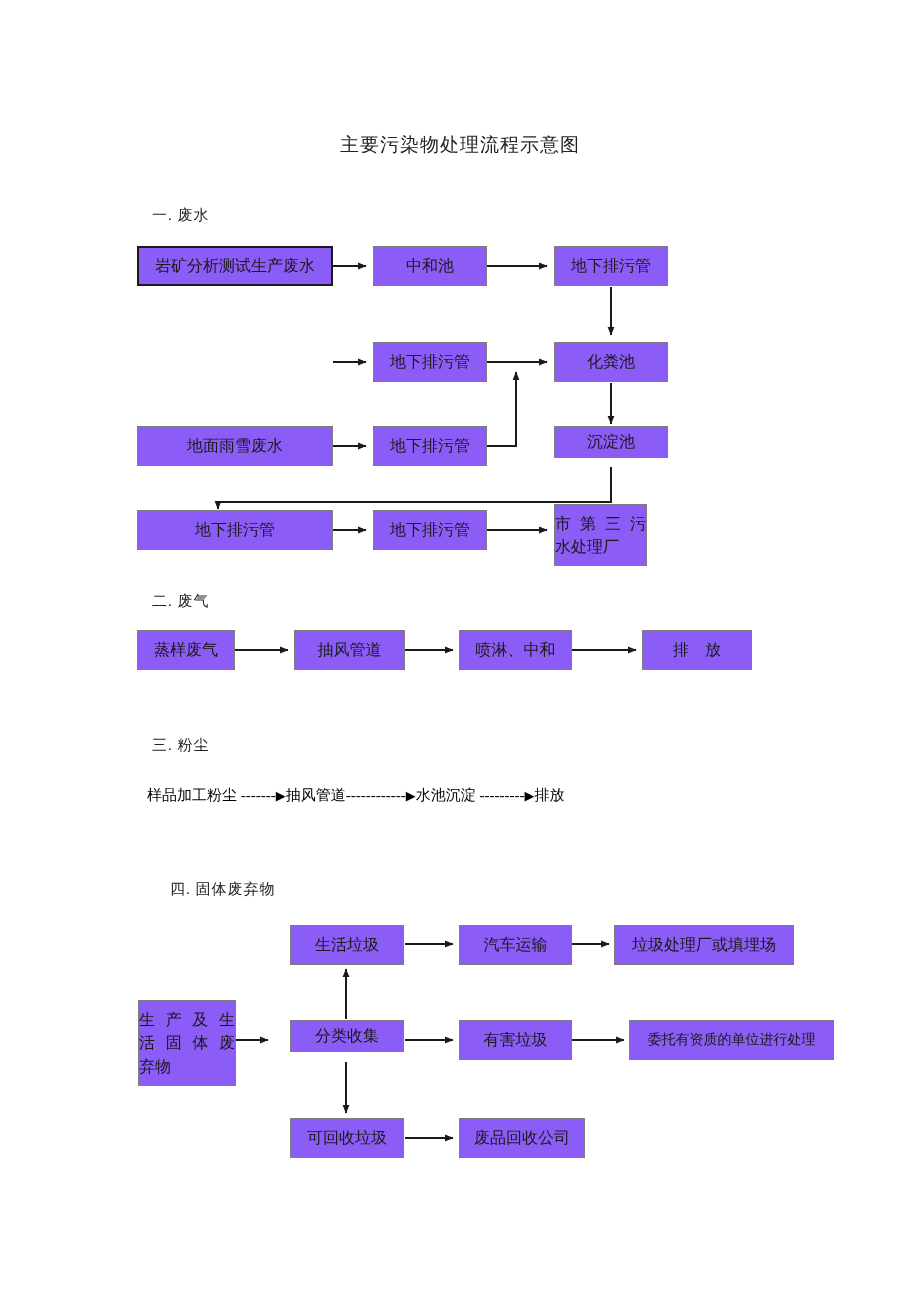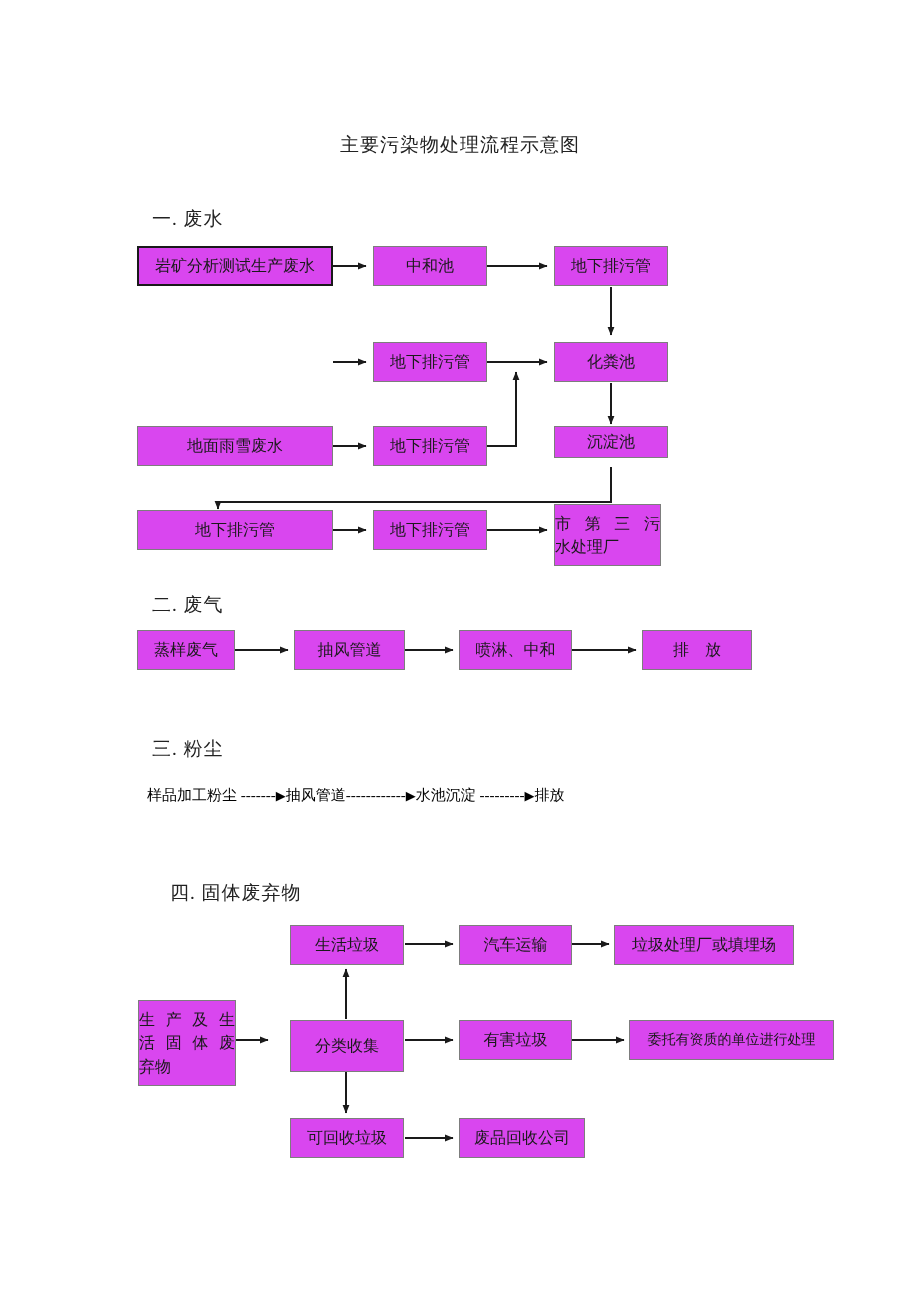"一. 废水" .sechead { font-size: 19px -> 15px }
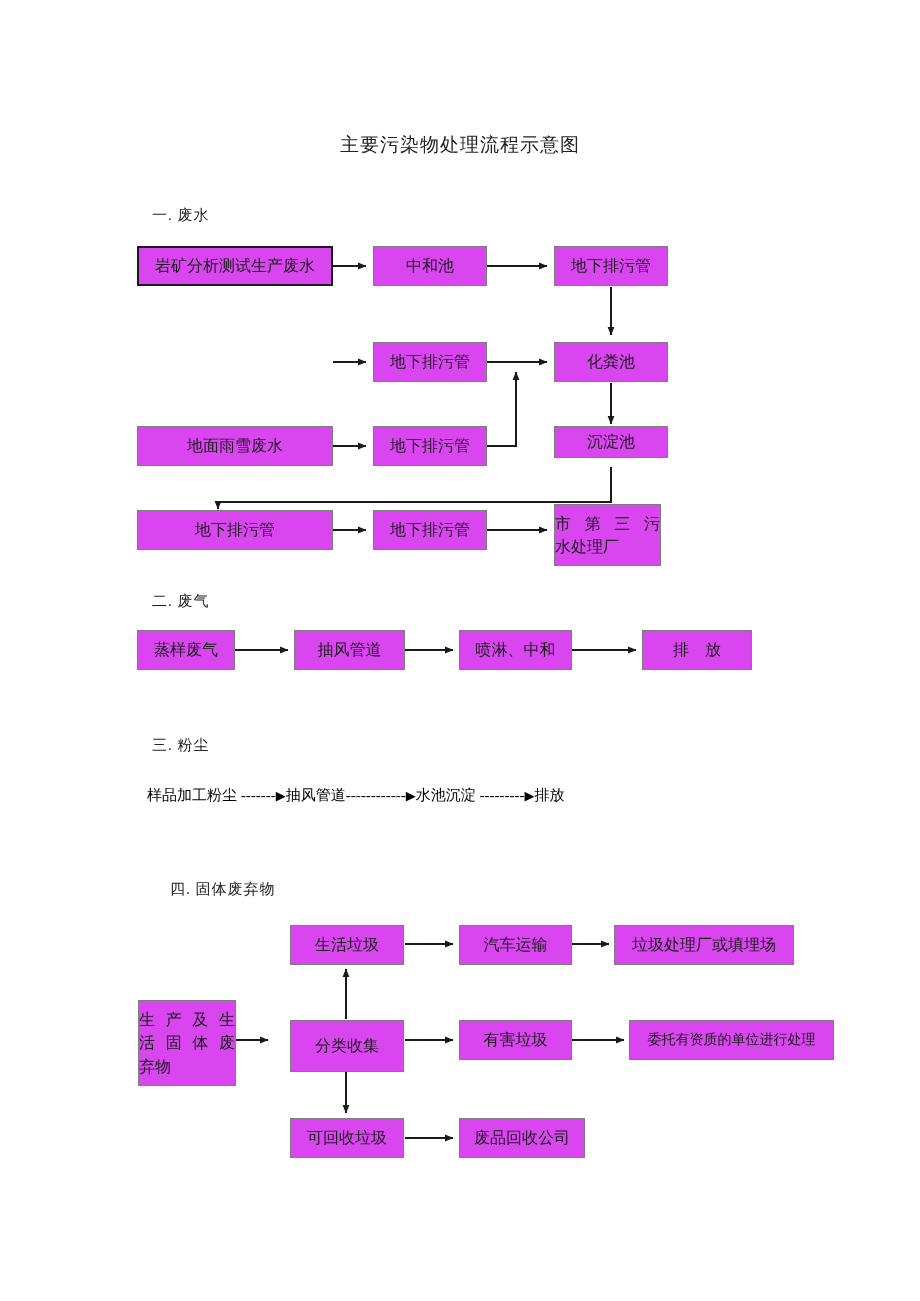"岩矿分析测试生产废水" .box { background: #d946ef -> #8b5cf6 }
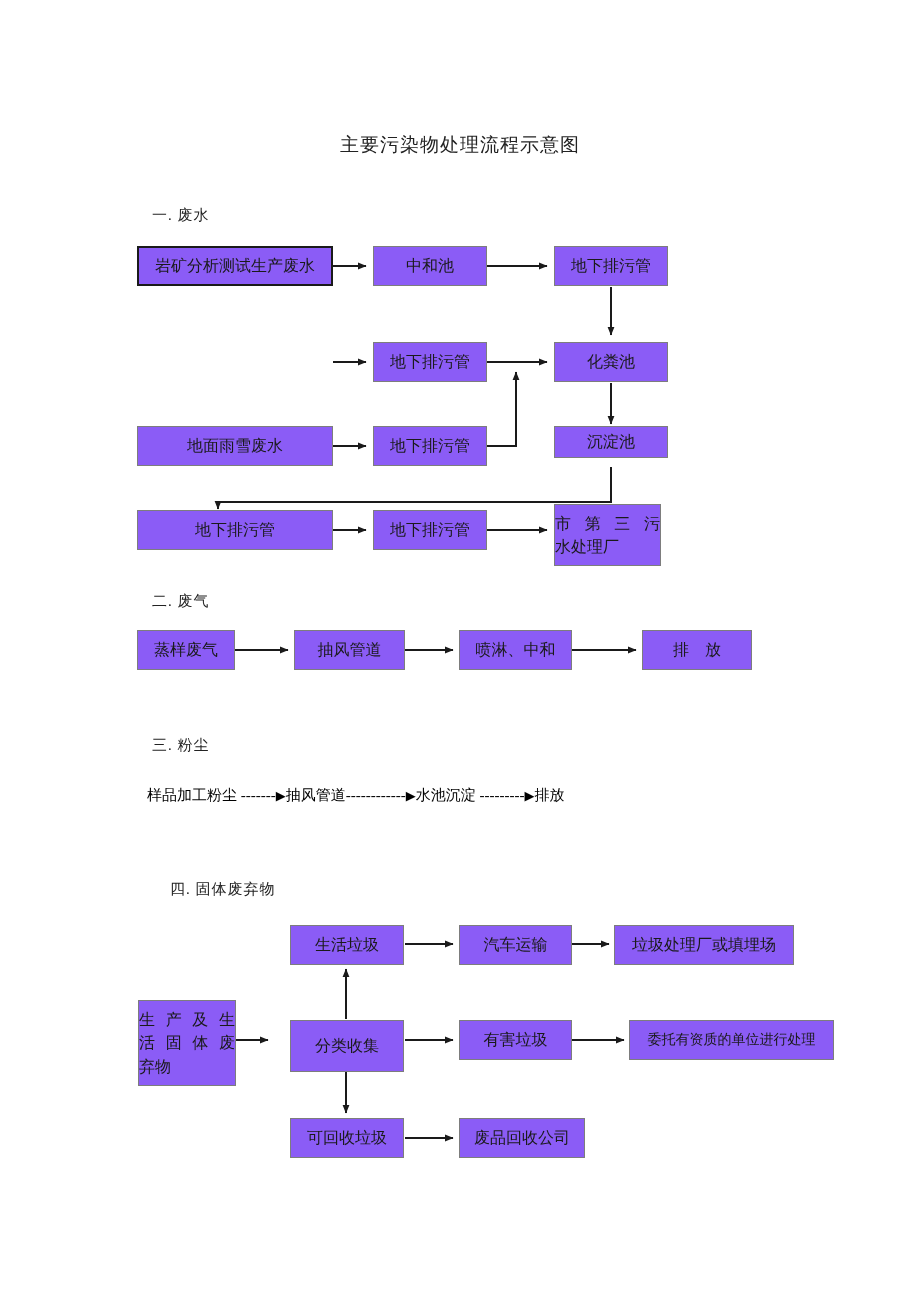"市 第 三 污" div.box { width: 107px -> 93px }
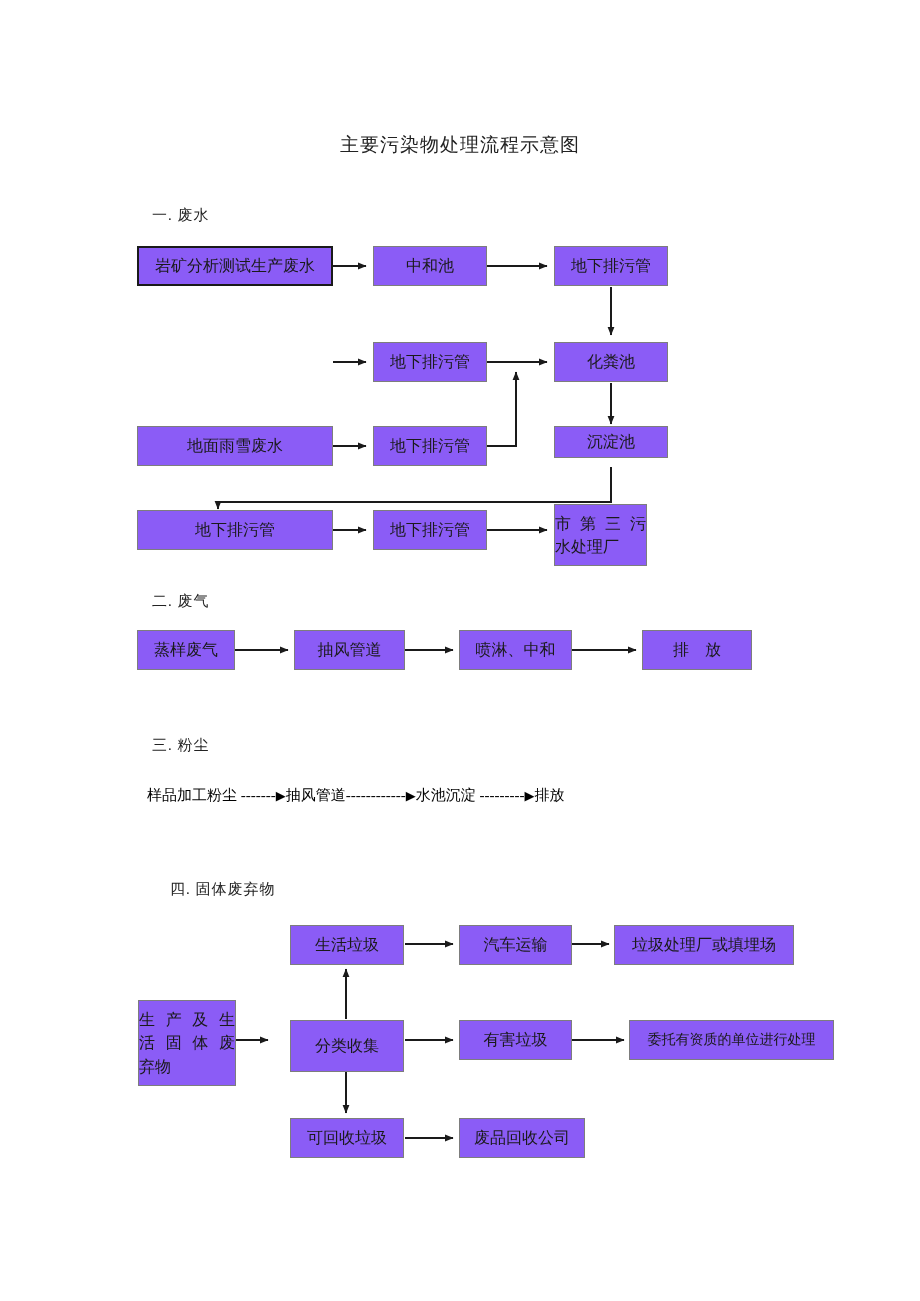"分类收集" div.box { height: 52px -> 32px }
